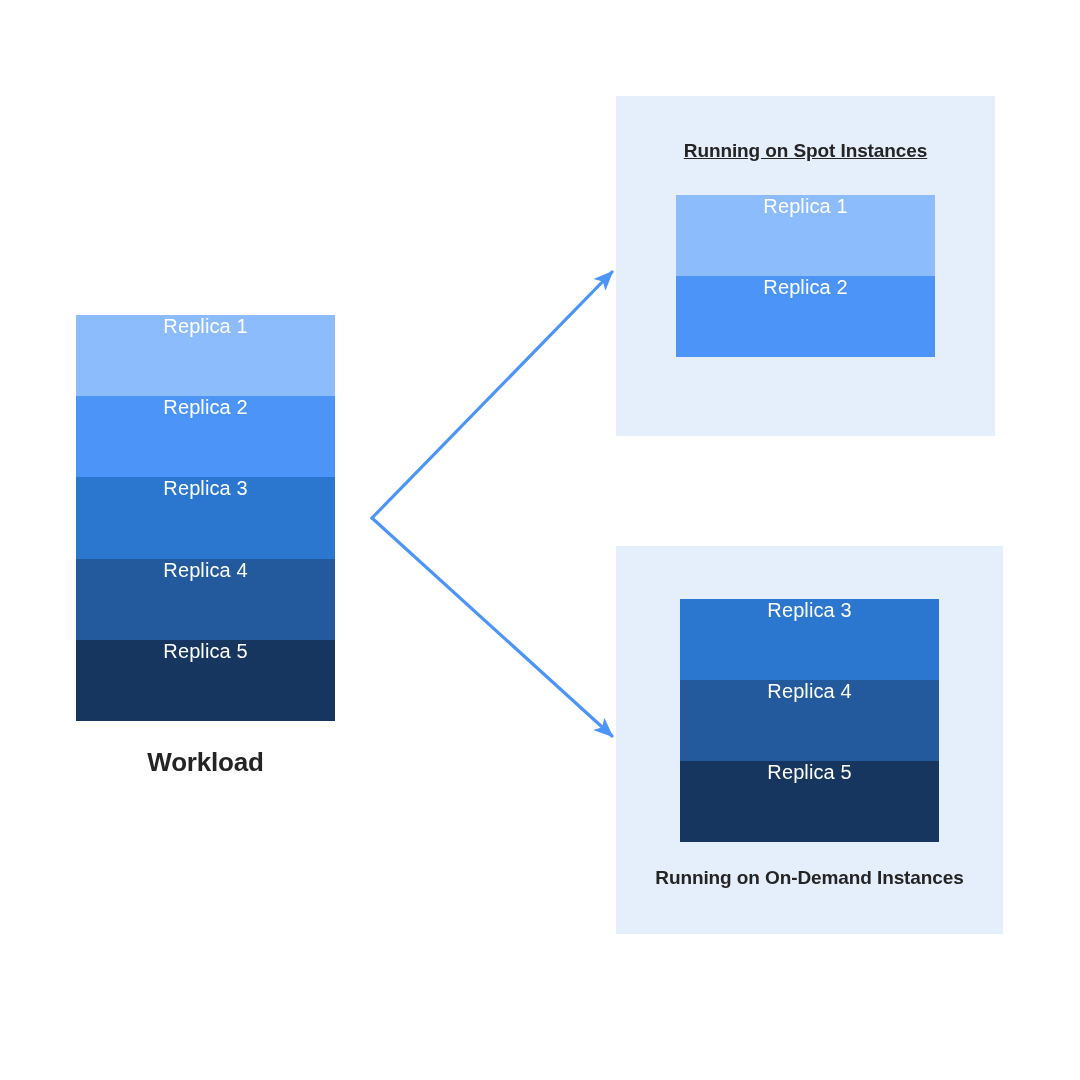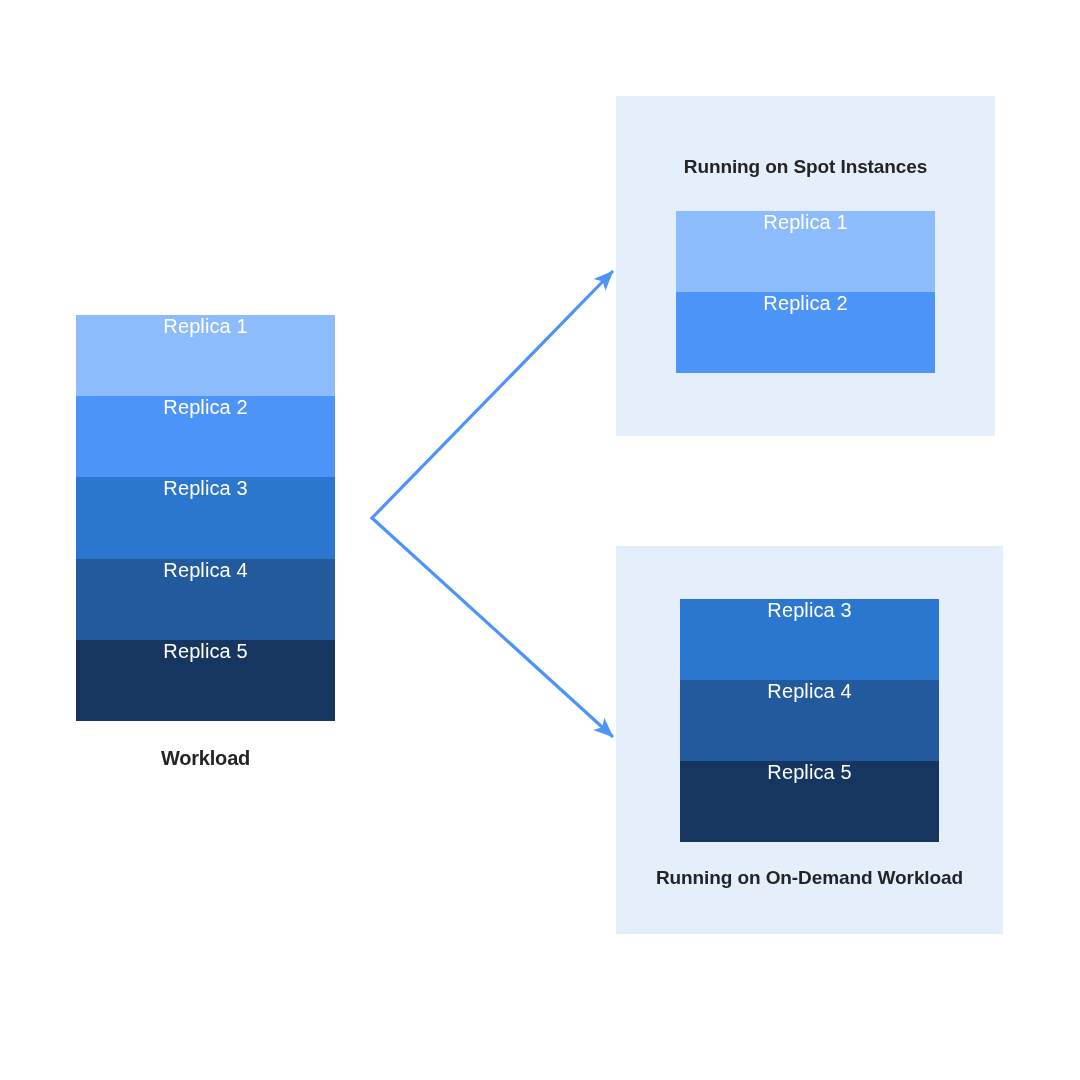"Running on Spot Instances" #spot-title { margin-top: 60px -> 44px; text-decoration: none -> underline }
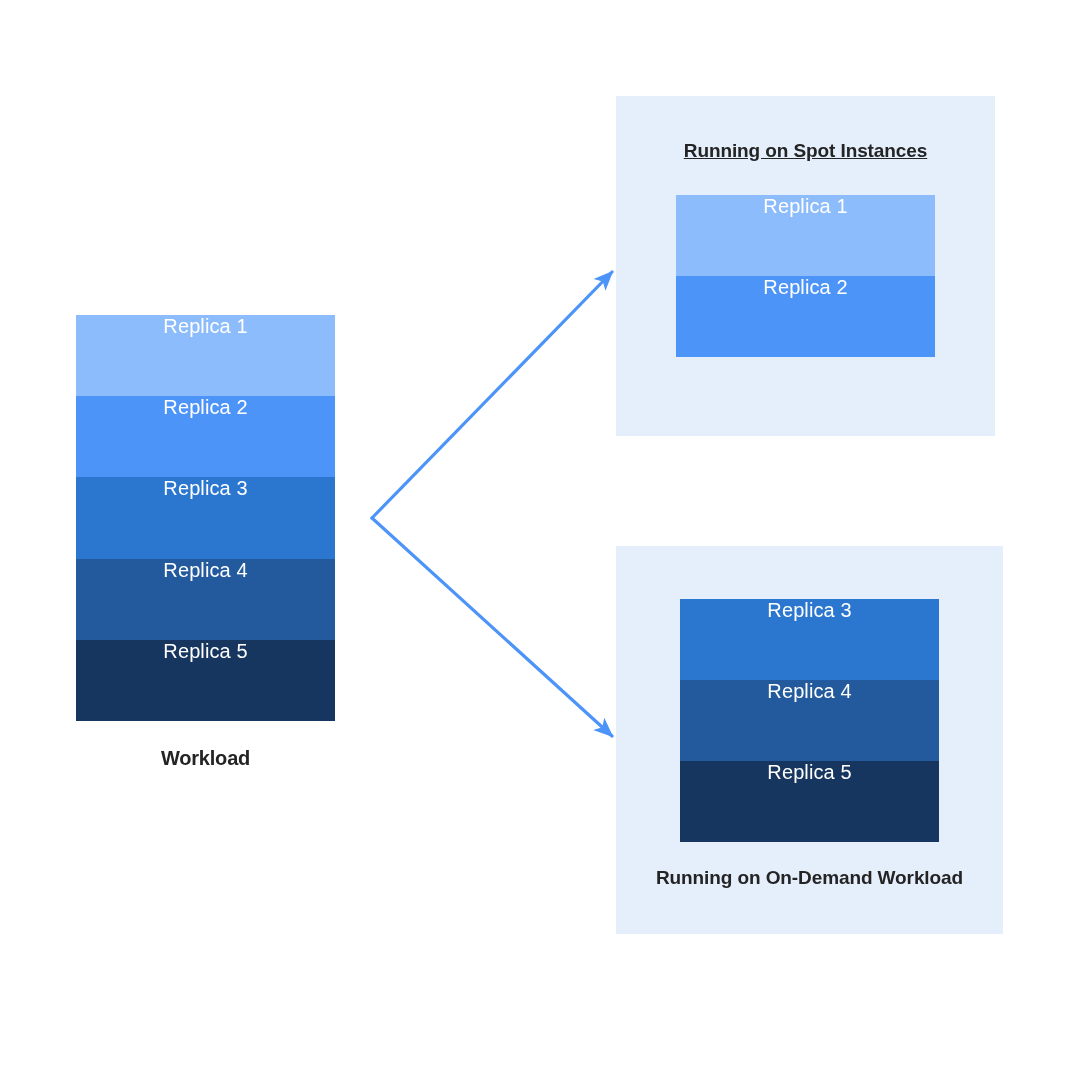"Workload" #workload-label { font-size: 20px -> 26px }
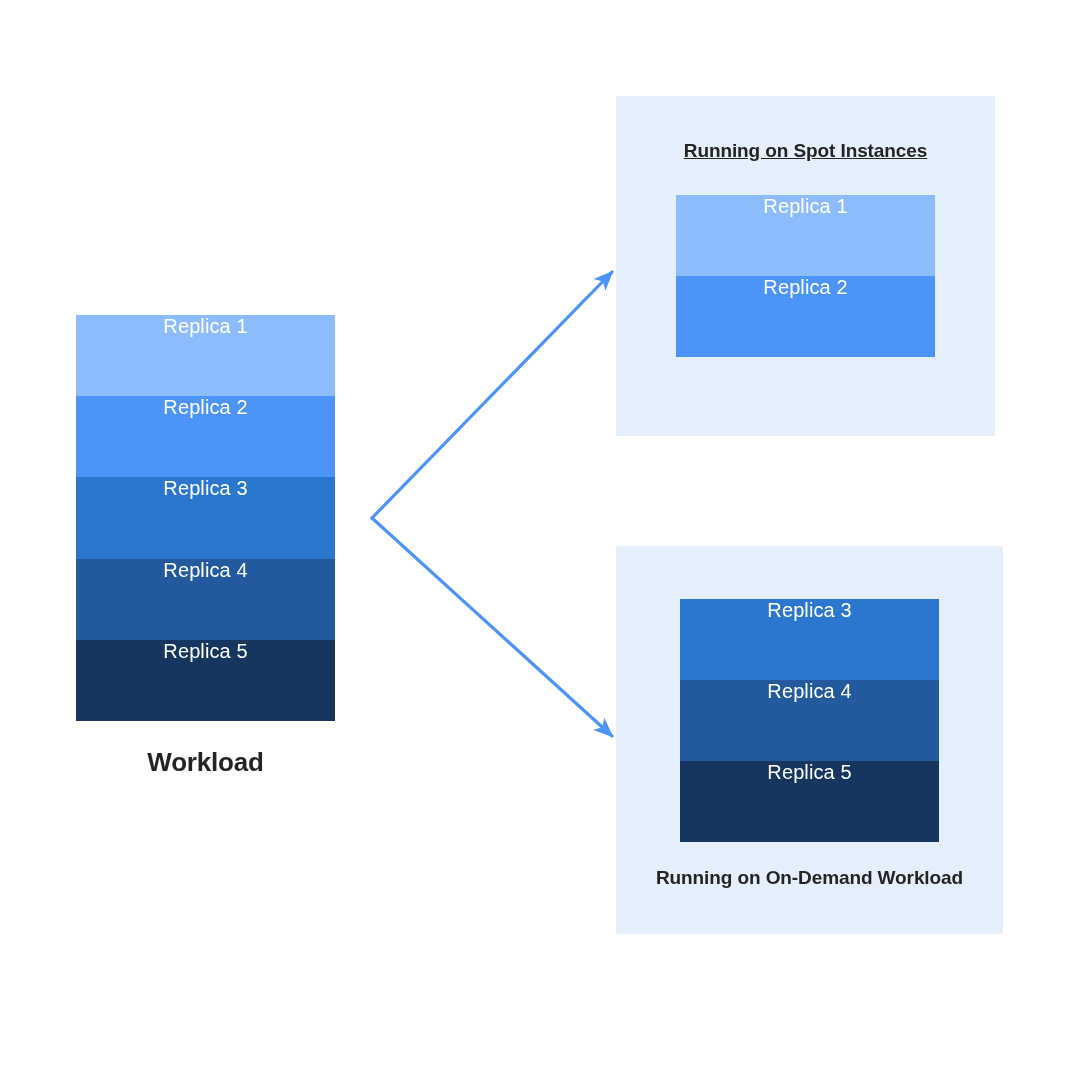"Running on On-Demand Workload" div.panel-title { text: Workload -> Instances }
